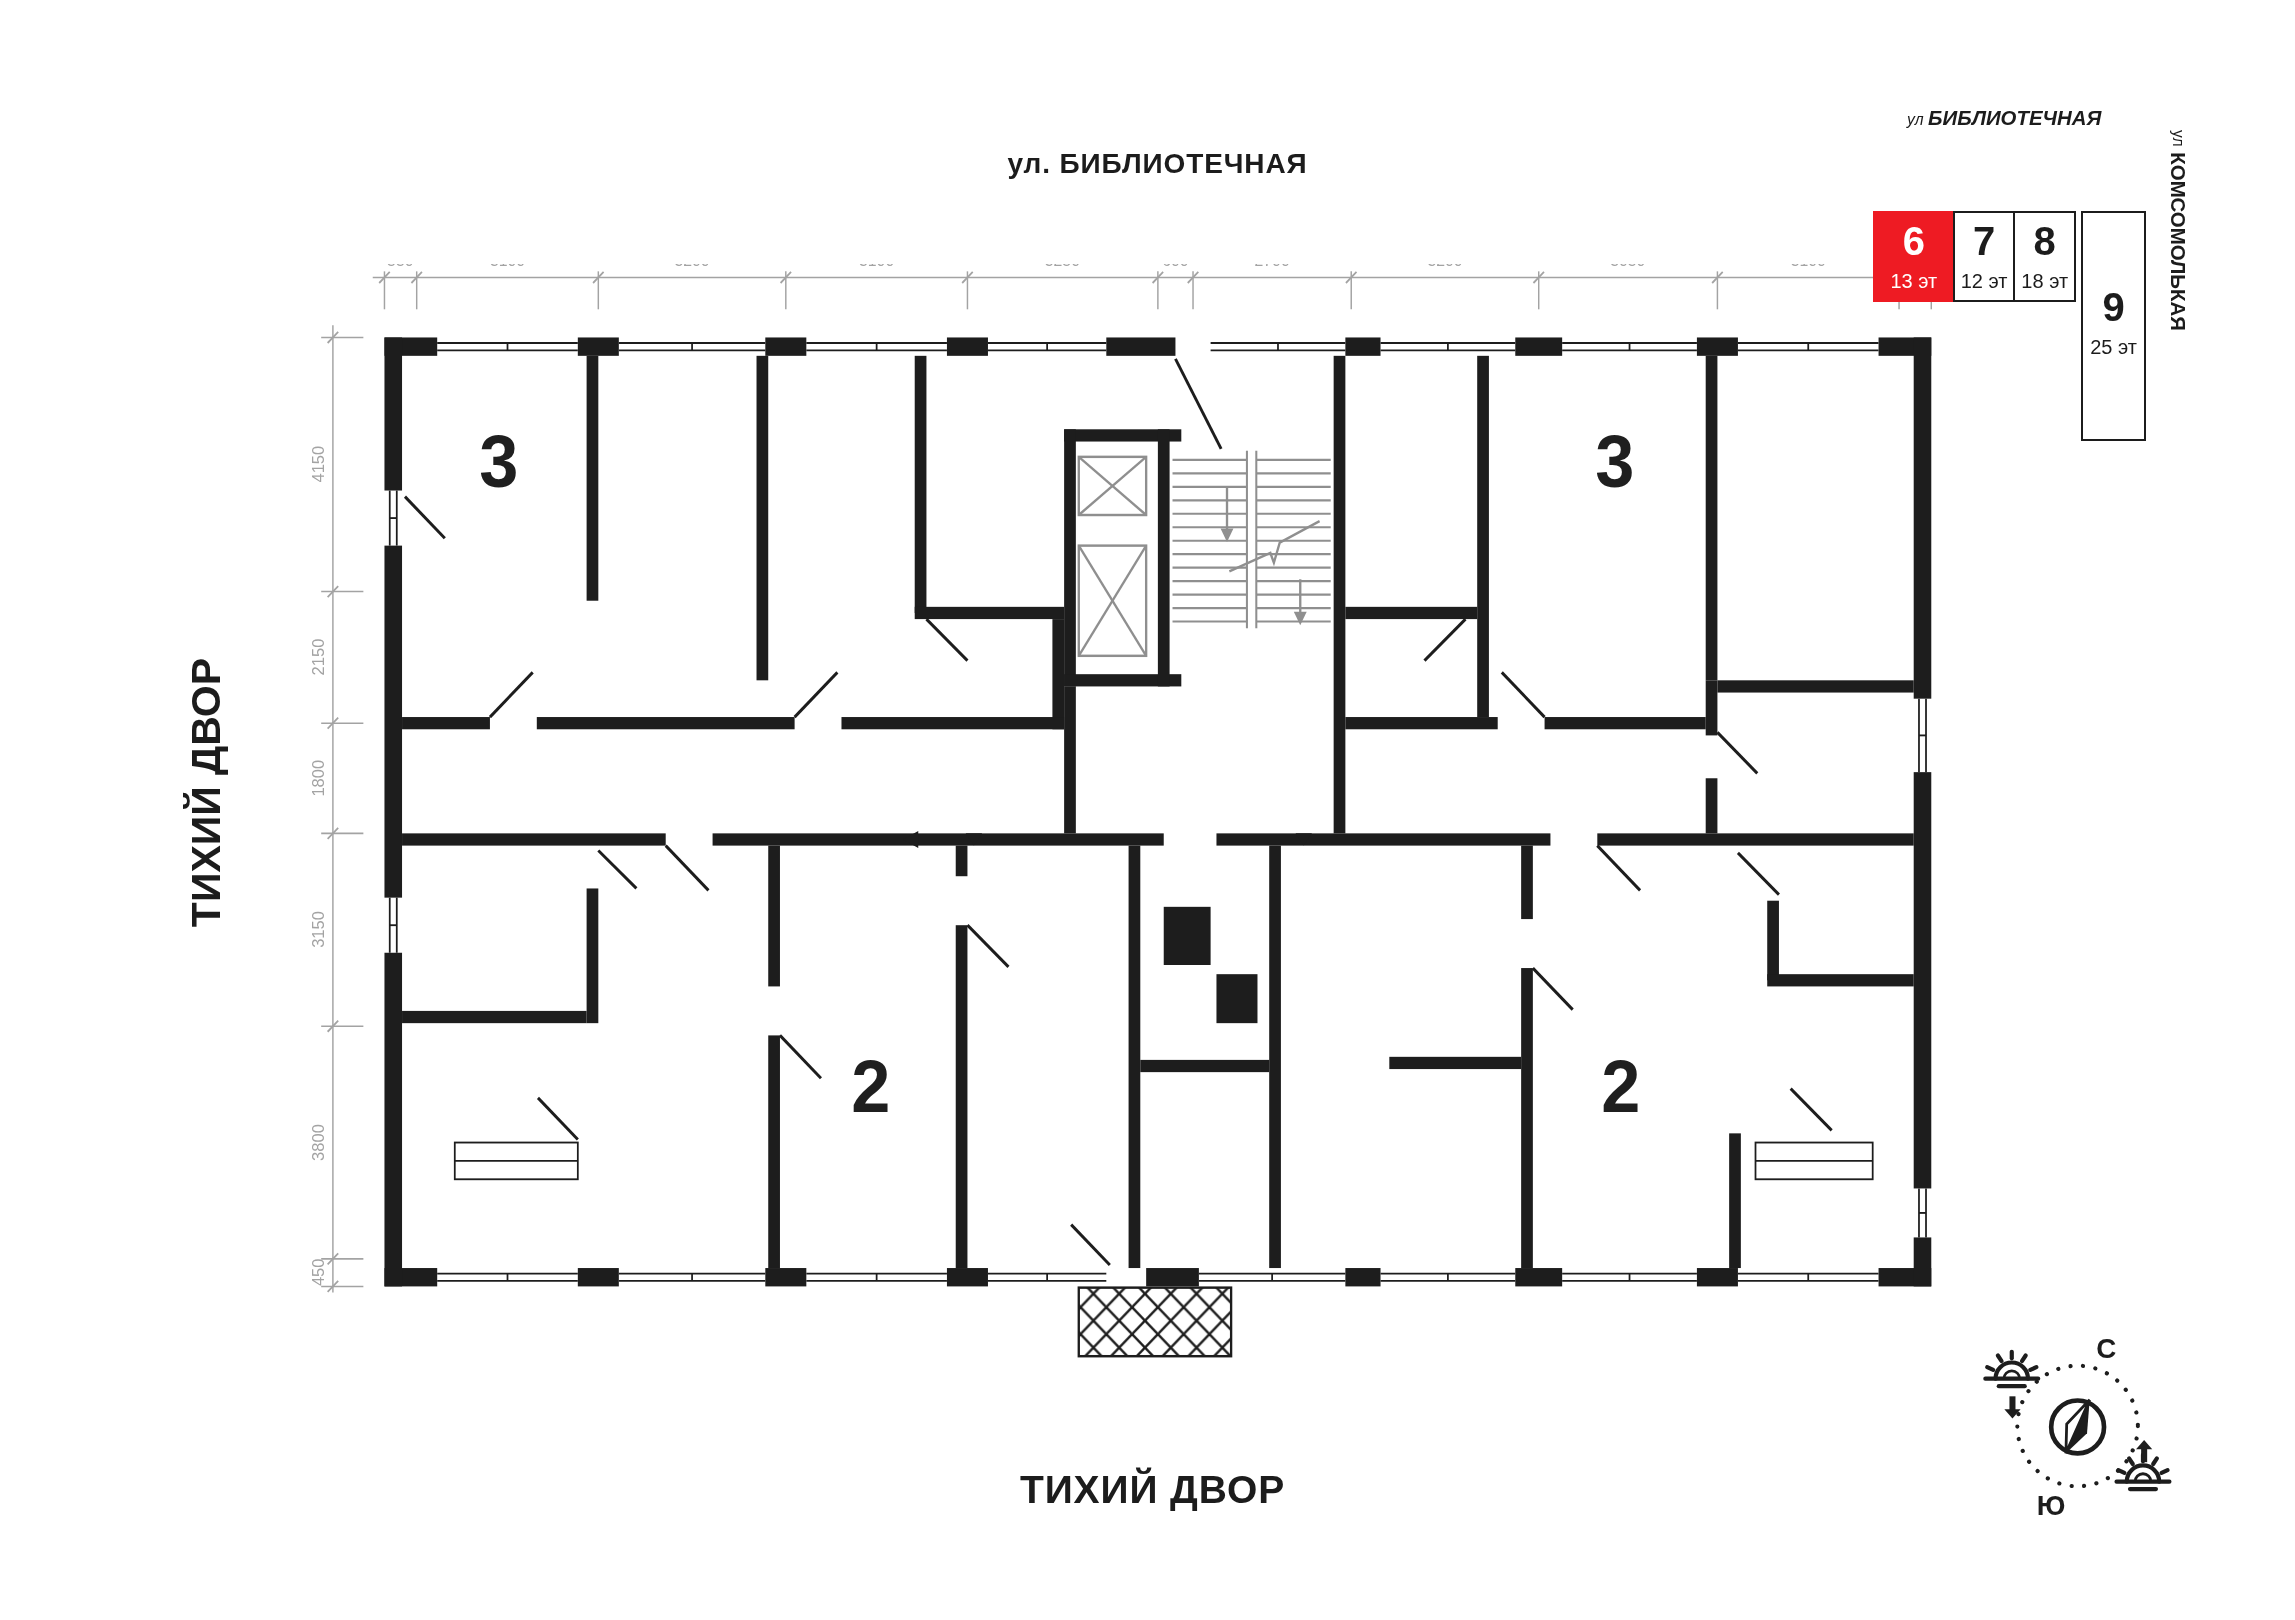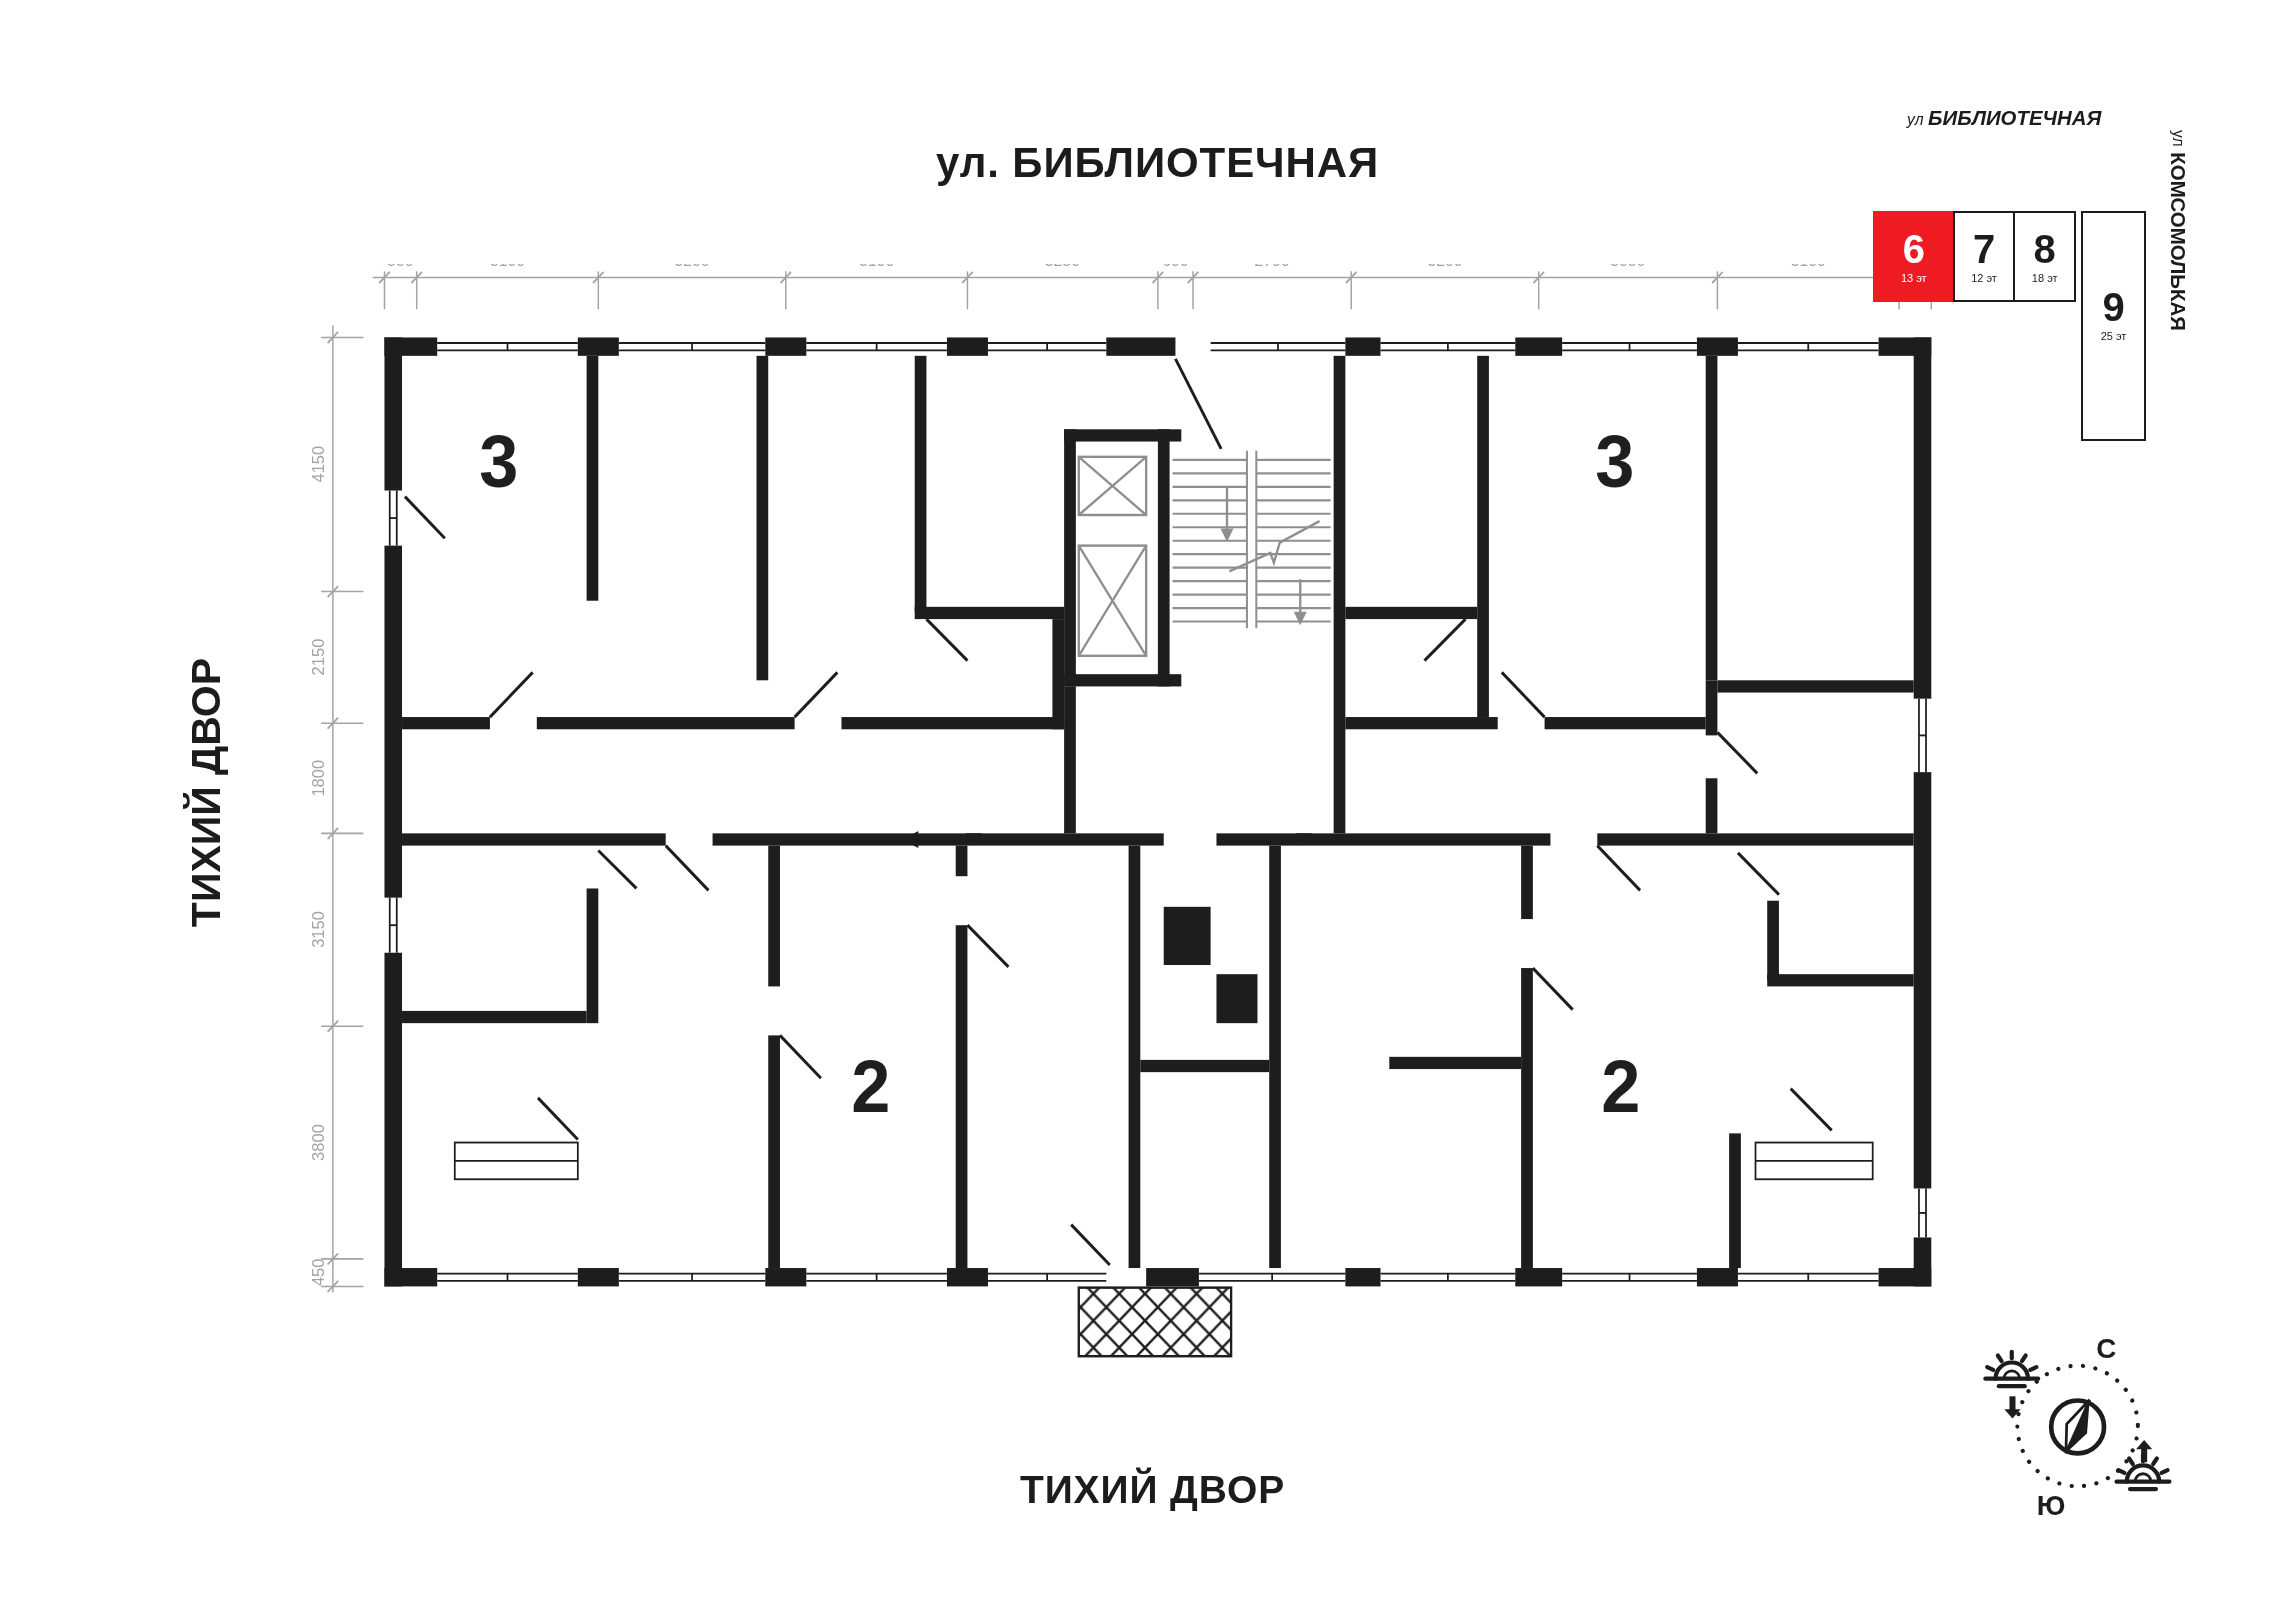"ул. БИБЛИОТЕЧНАЯ" .street-top { font-size: 42px -> 28px; top: 139px -> 148px }
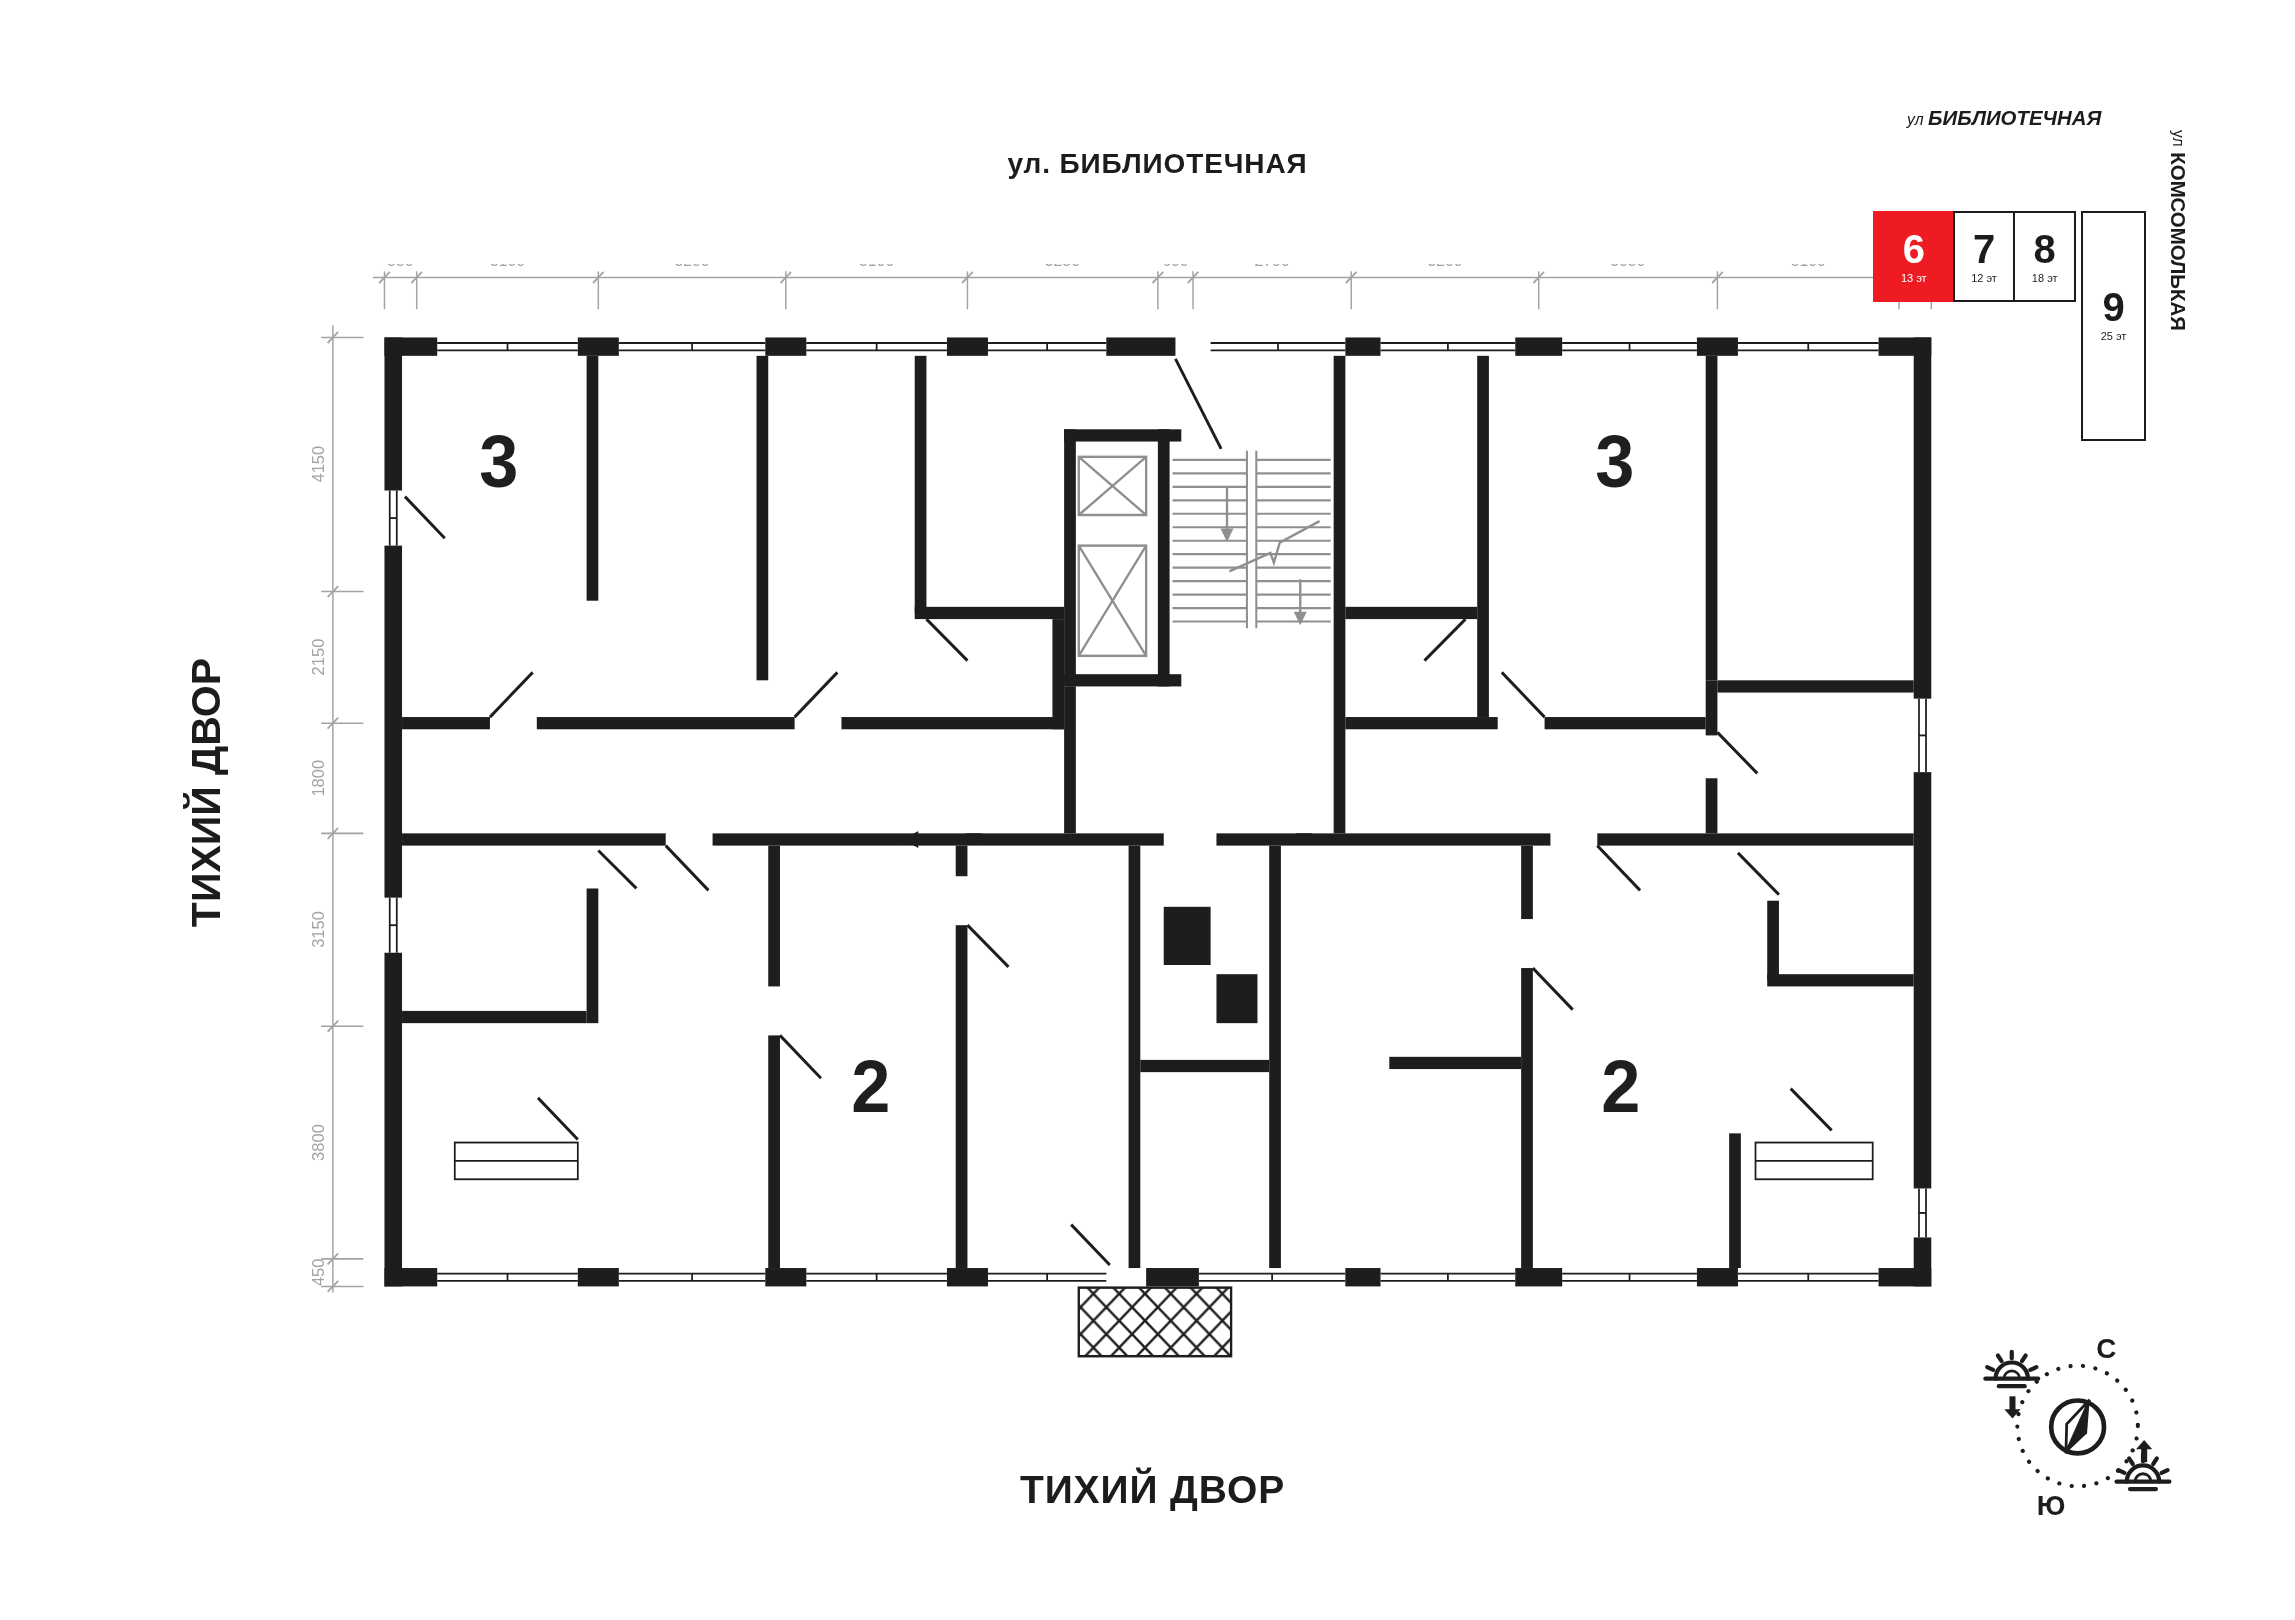"13 эт" .mm-fl { font-size: 11px -> 20px; margin-top: 3px -> 9px }
